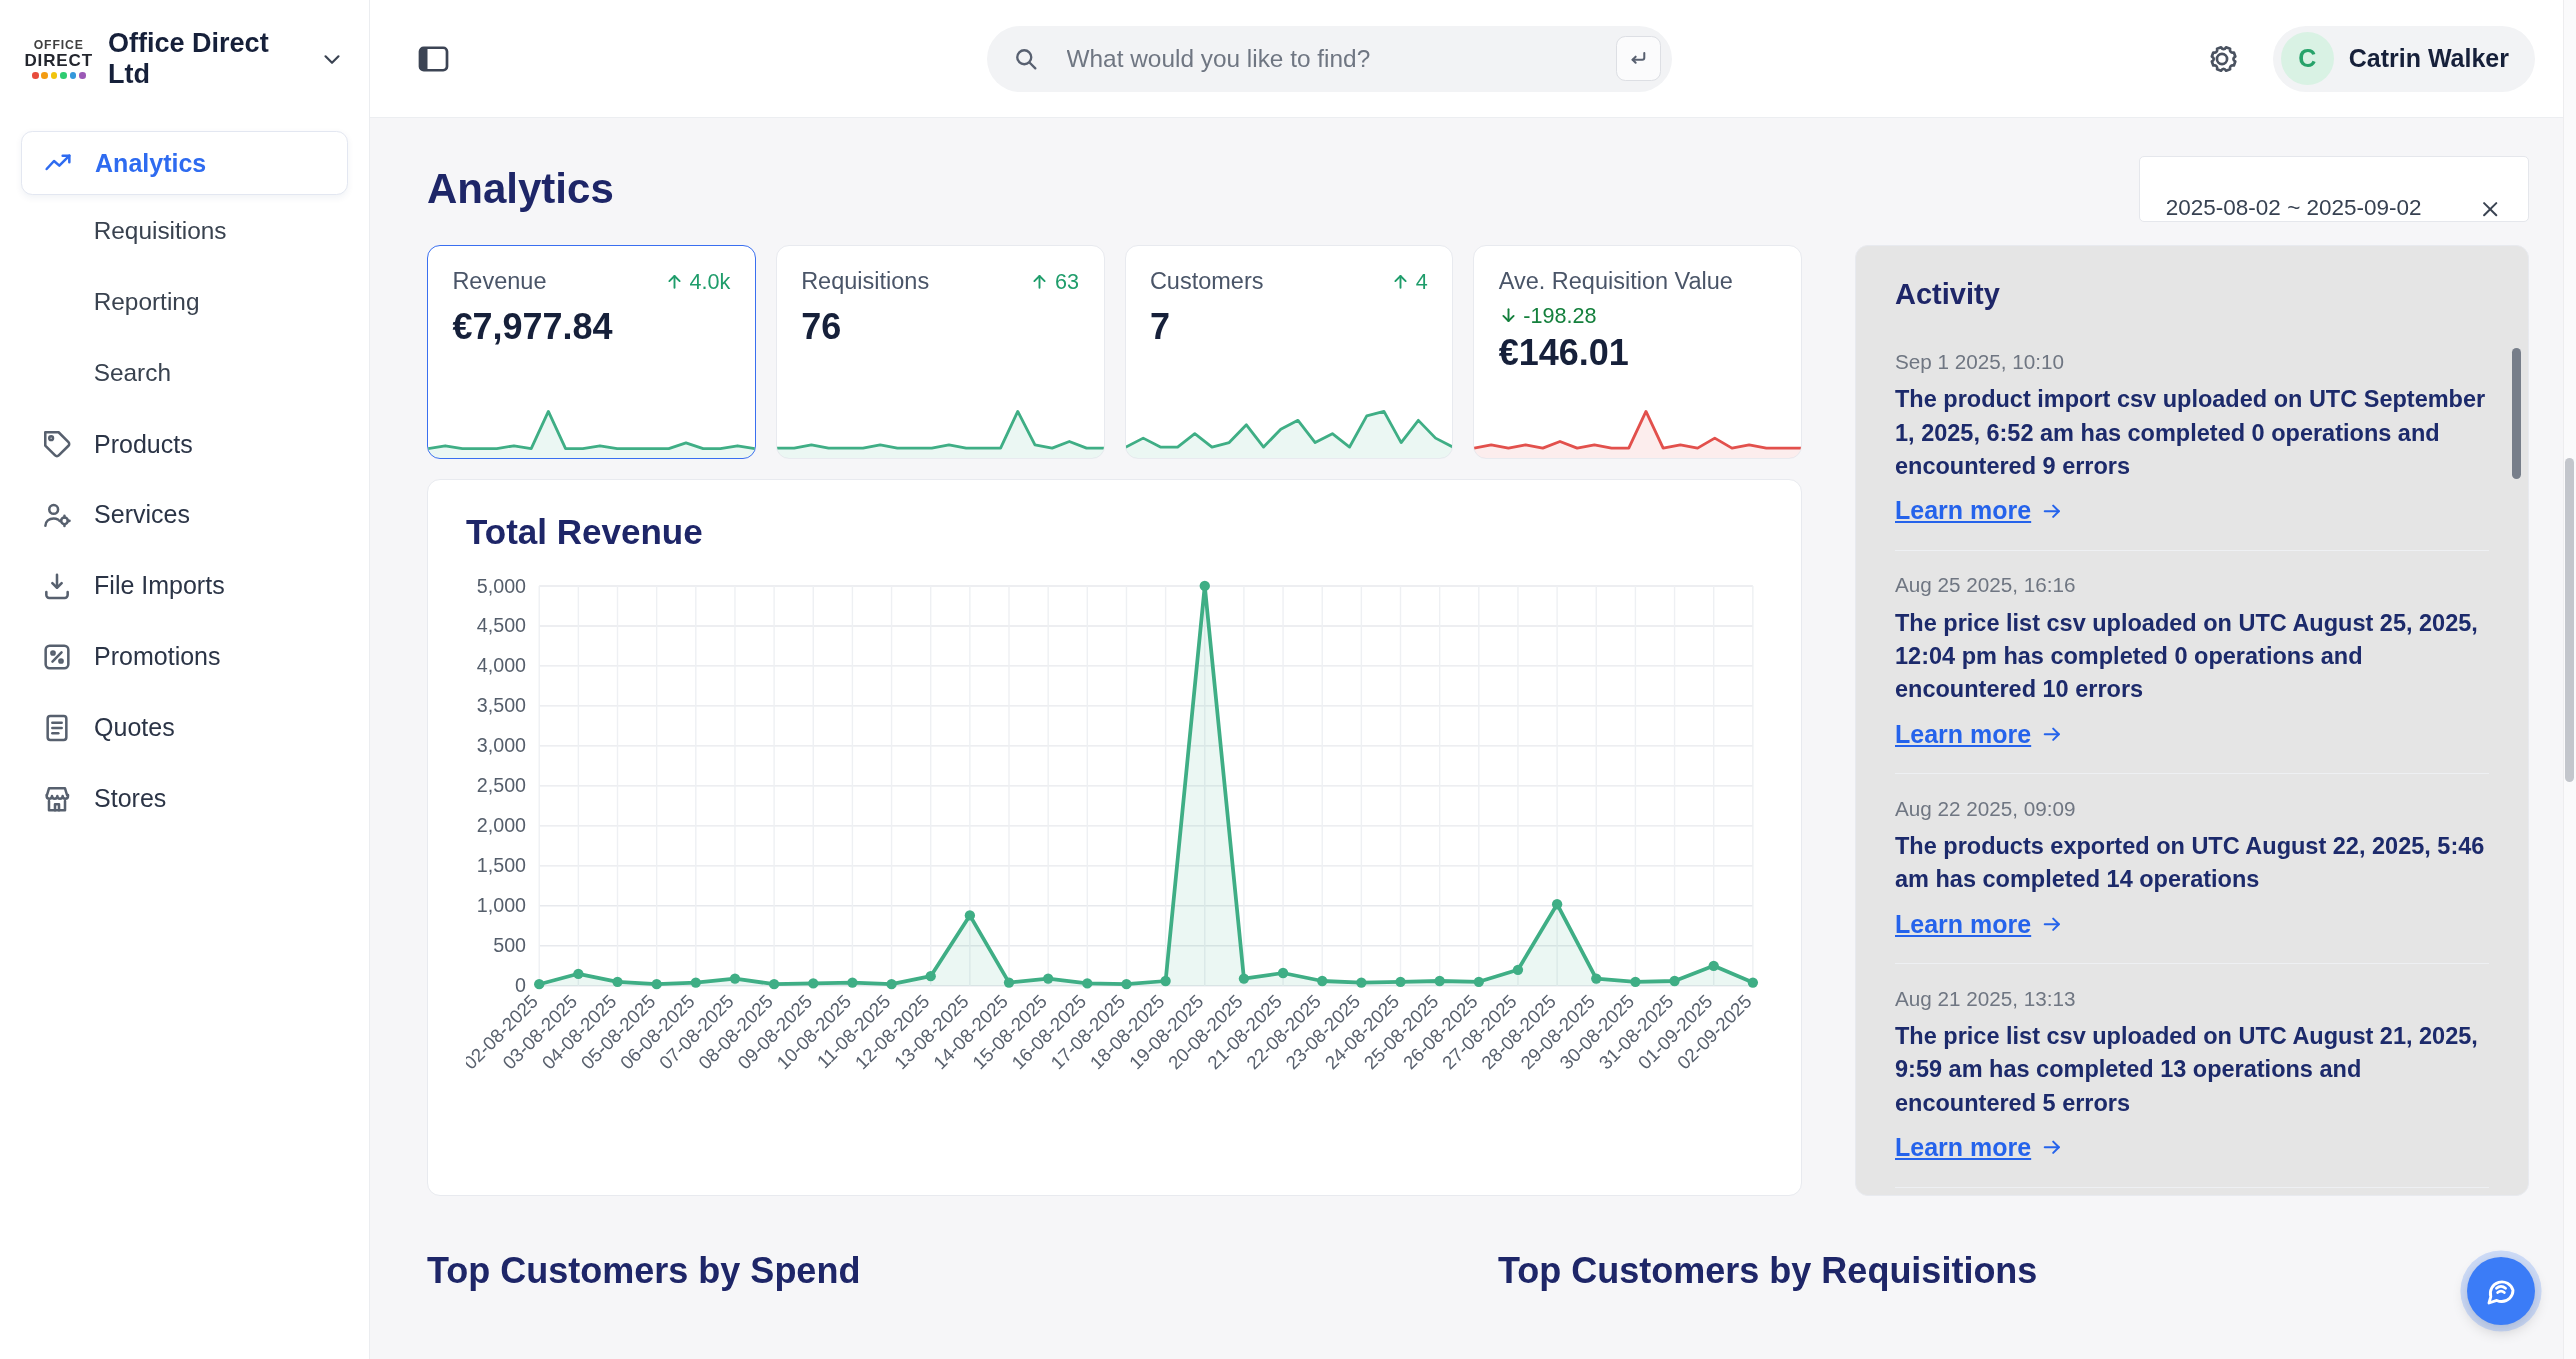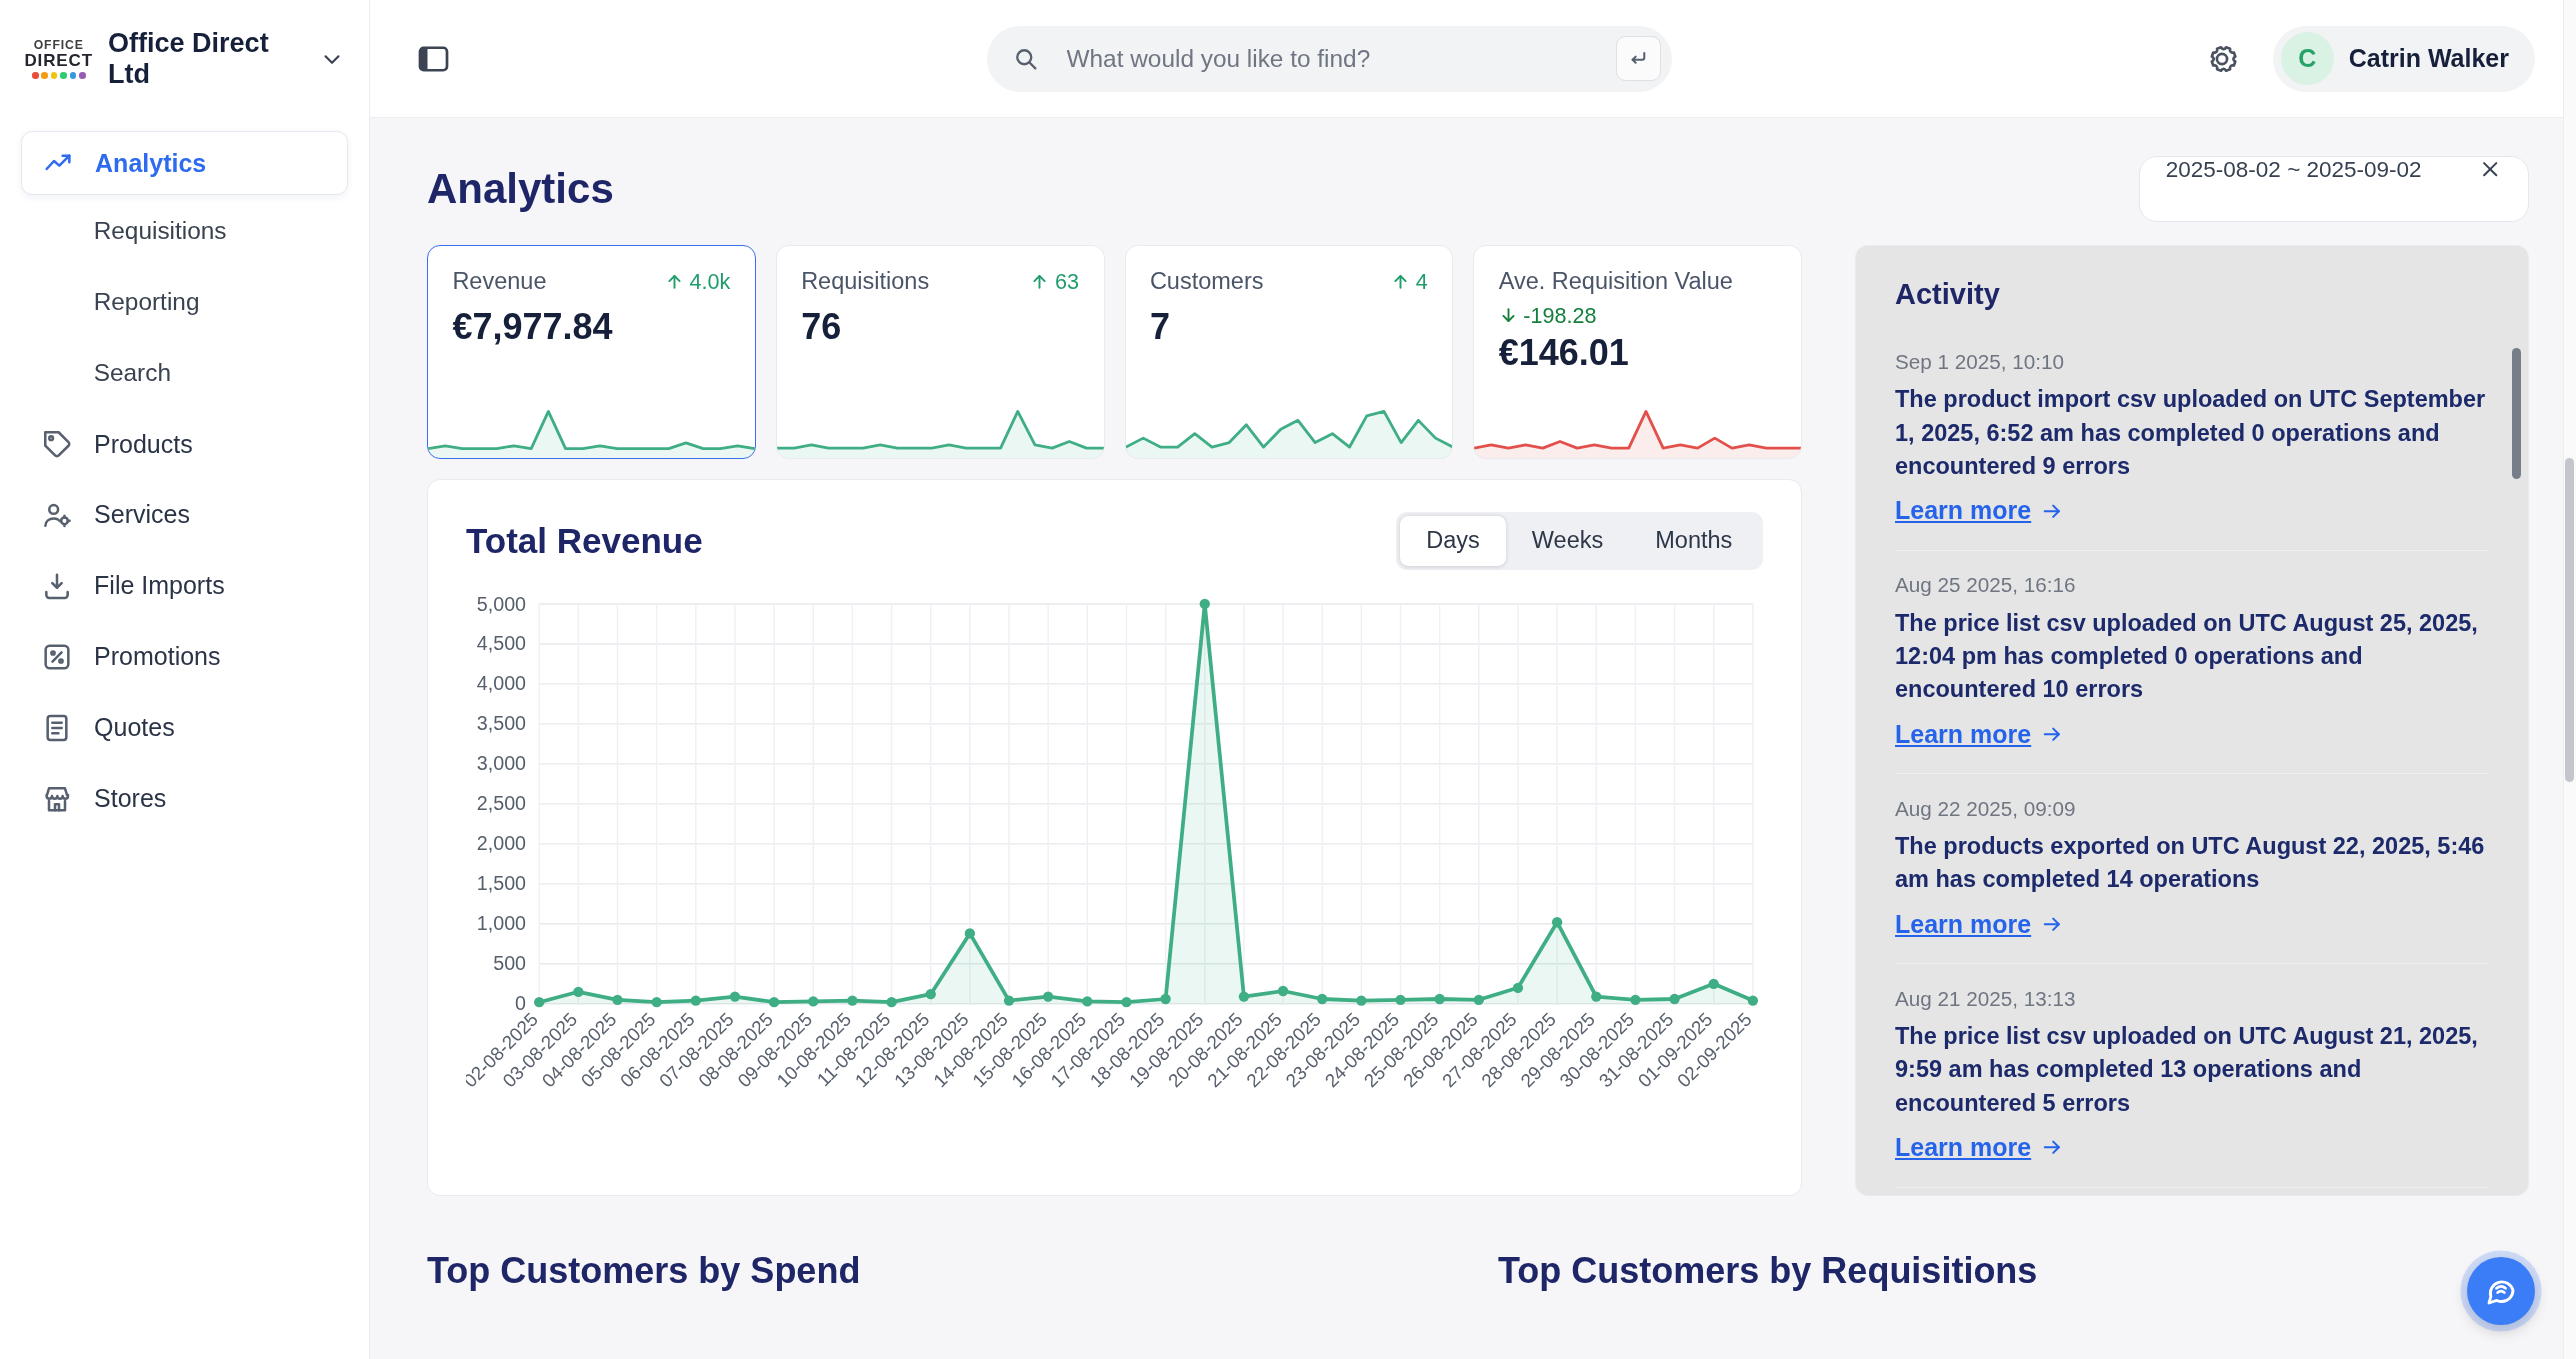"2025-08-02 ~ 2025-09-02" .date-box { align-items: flex-start -> flex-end; border-radius: 18px -> 5px }
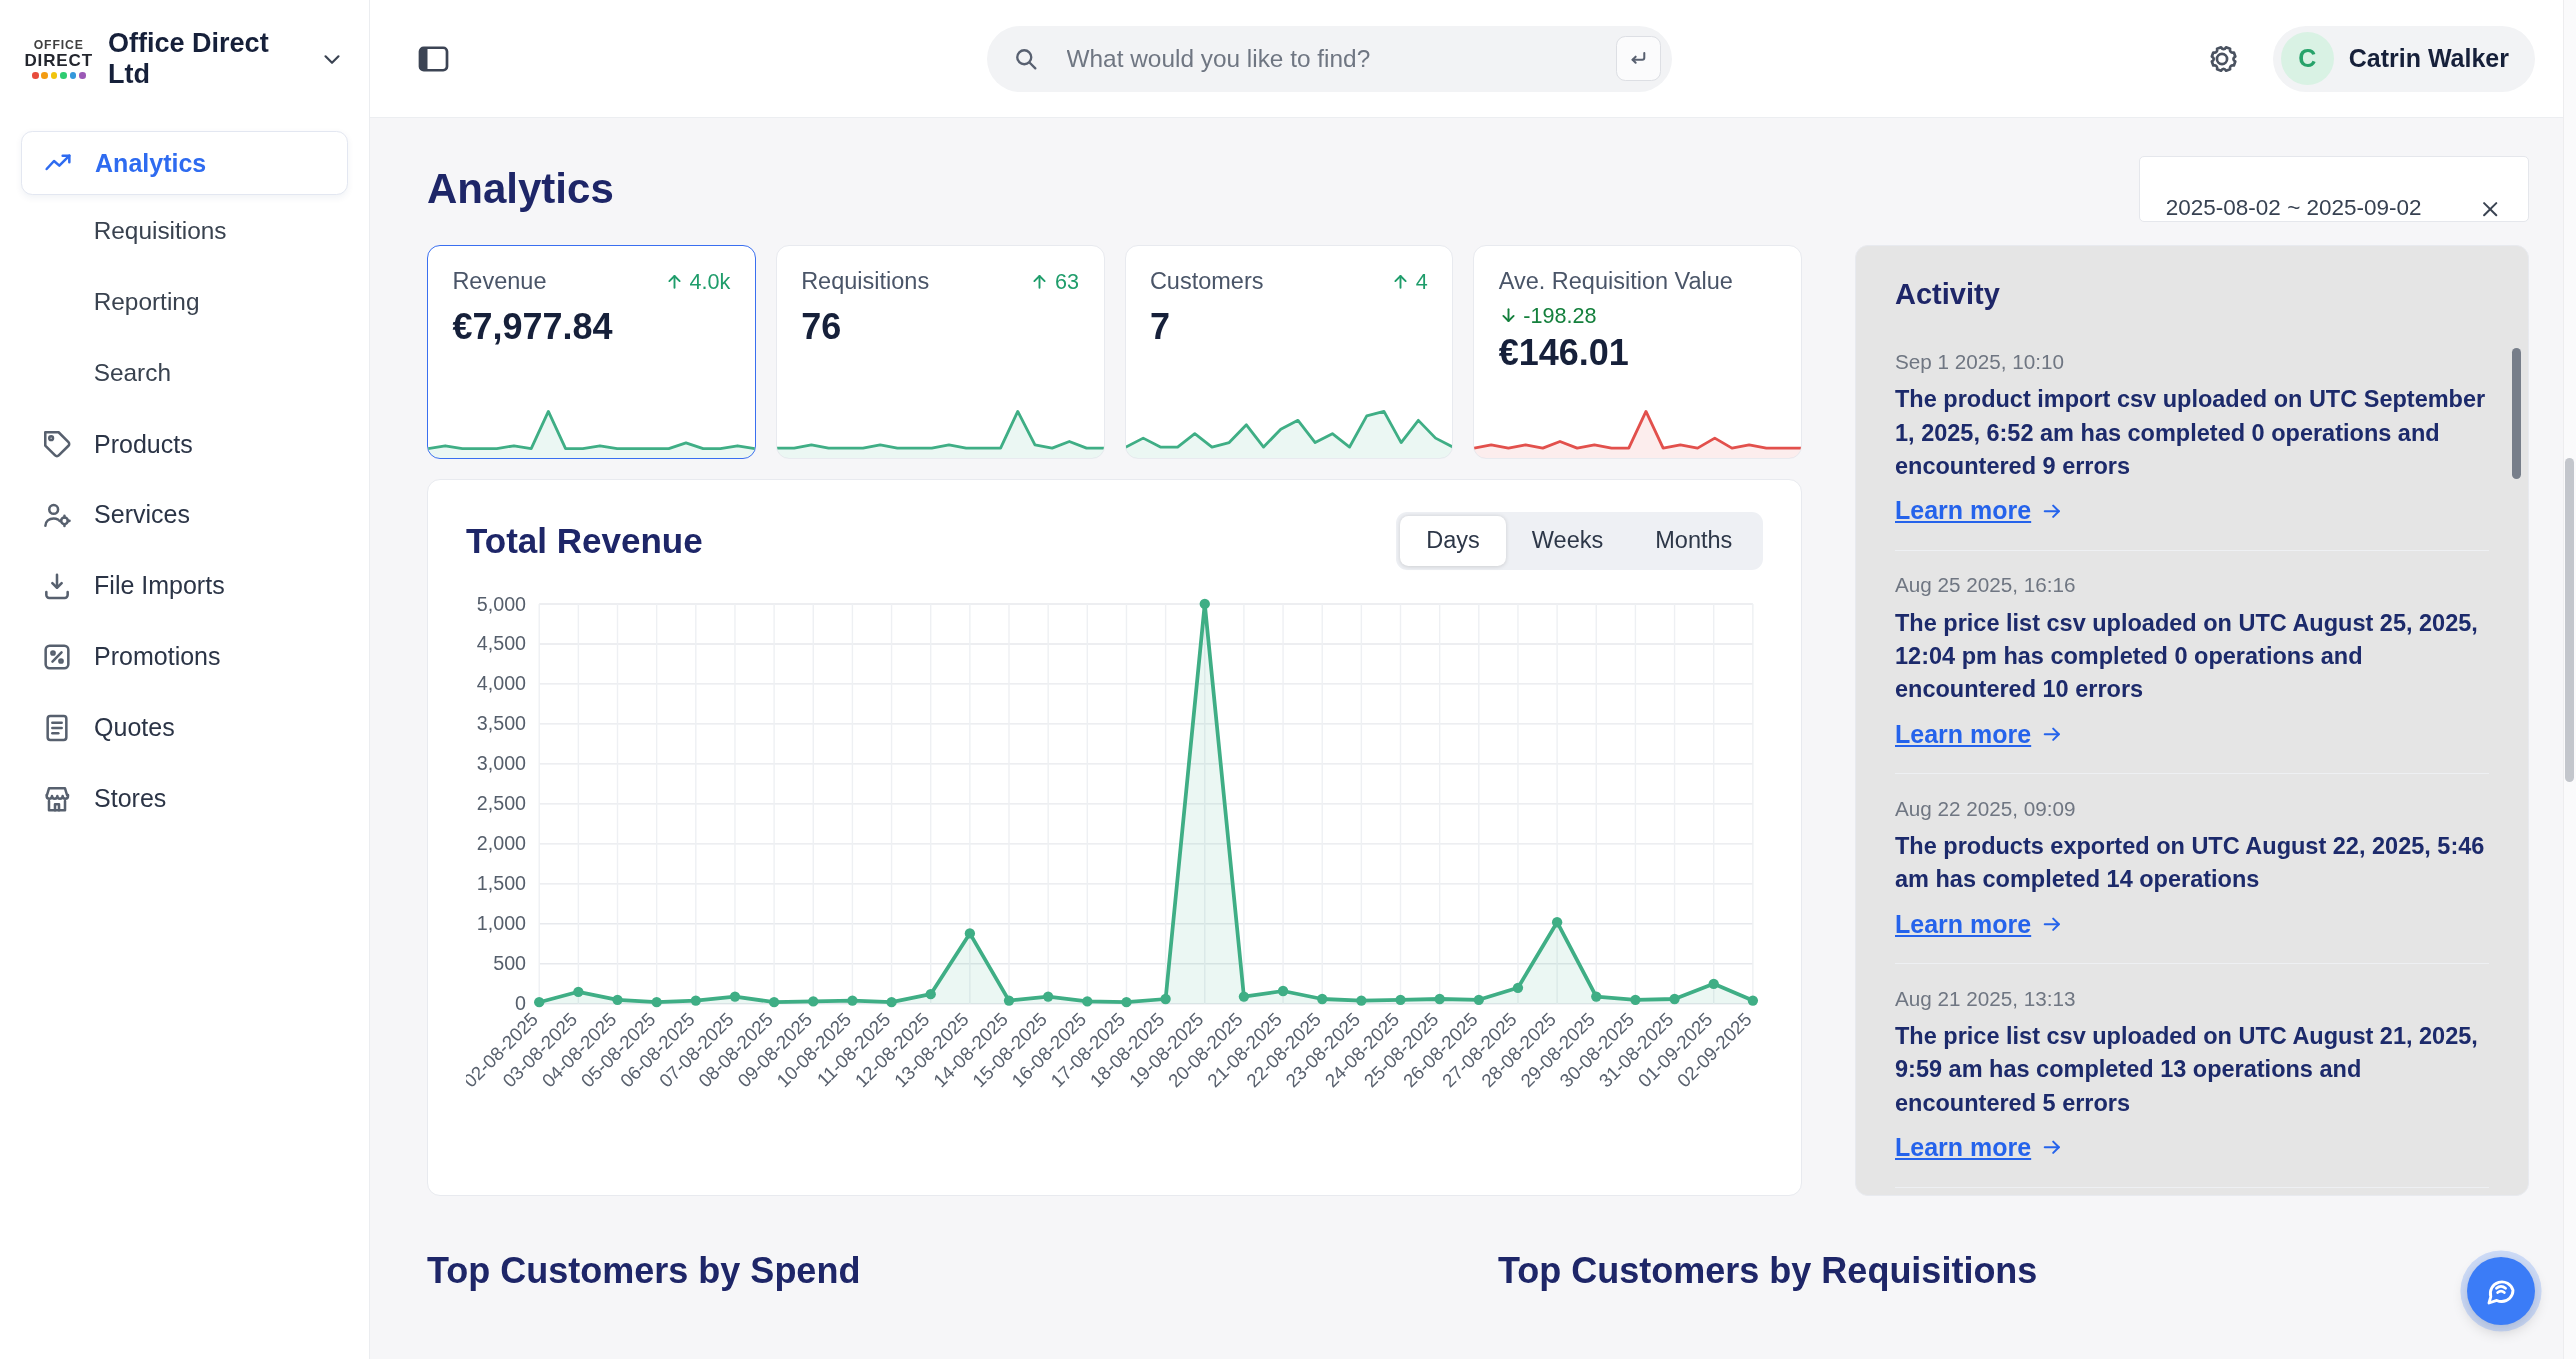"Days" div.tabs { html: <div> <button>Days</button> <button>Weeks</button> <button>Months</button> </div> -> none }
